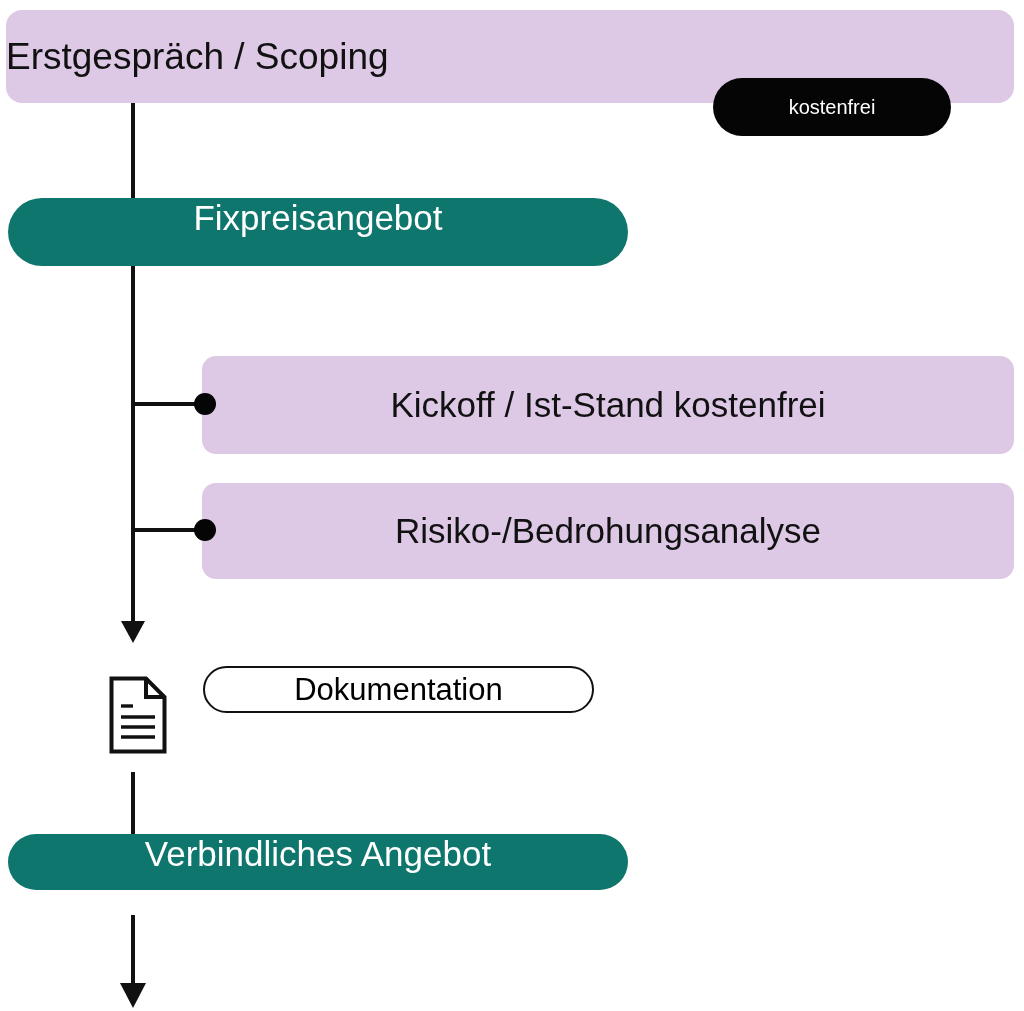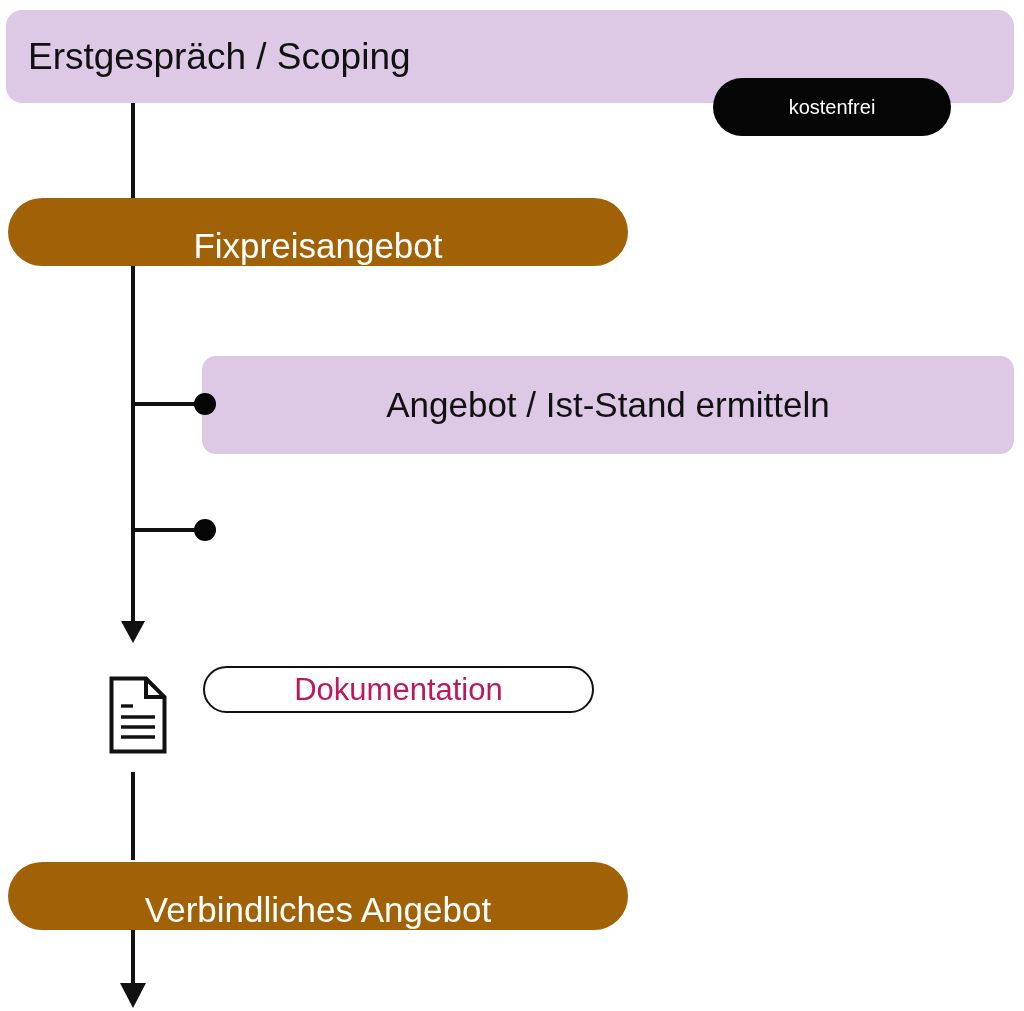"Erstgespräch / Scoping" #box-erstgespraech { padding-left: 22px -> none }
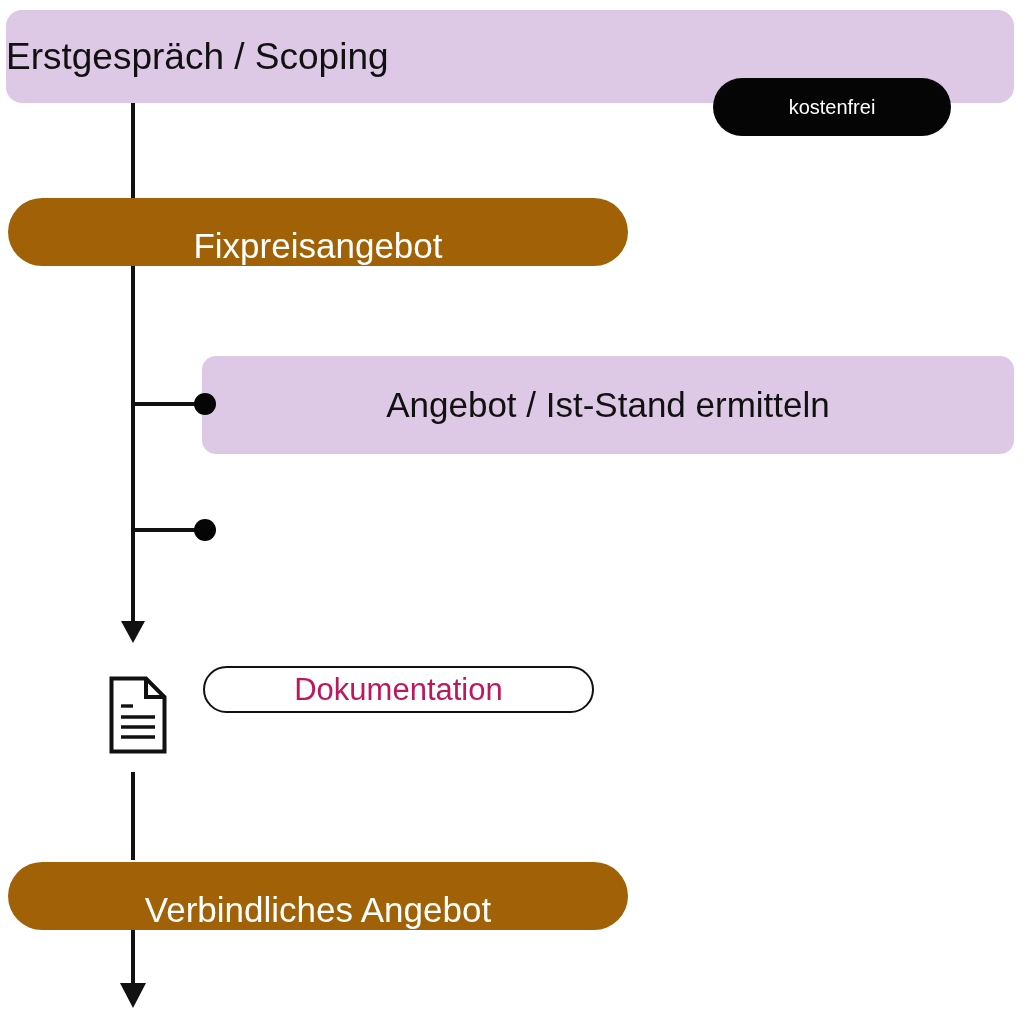"Fixpreisangebot" .stage-black { align-items: flex-end -> flex-start; background: #a16207 -> #0f766e }
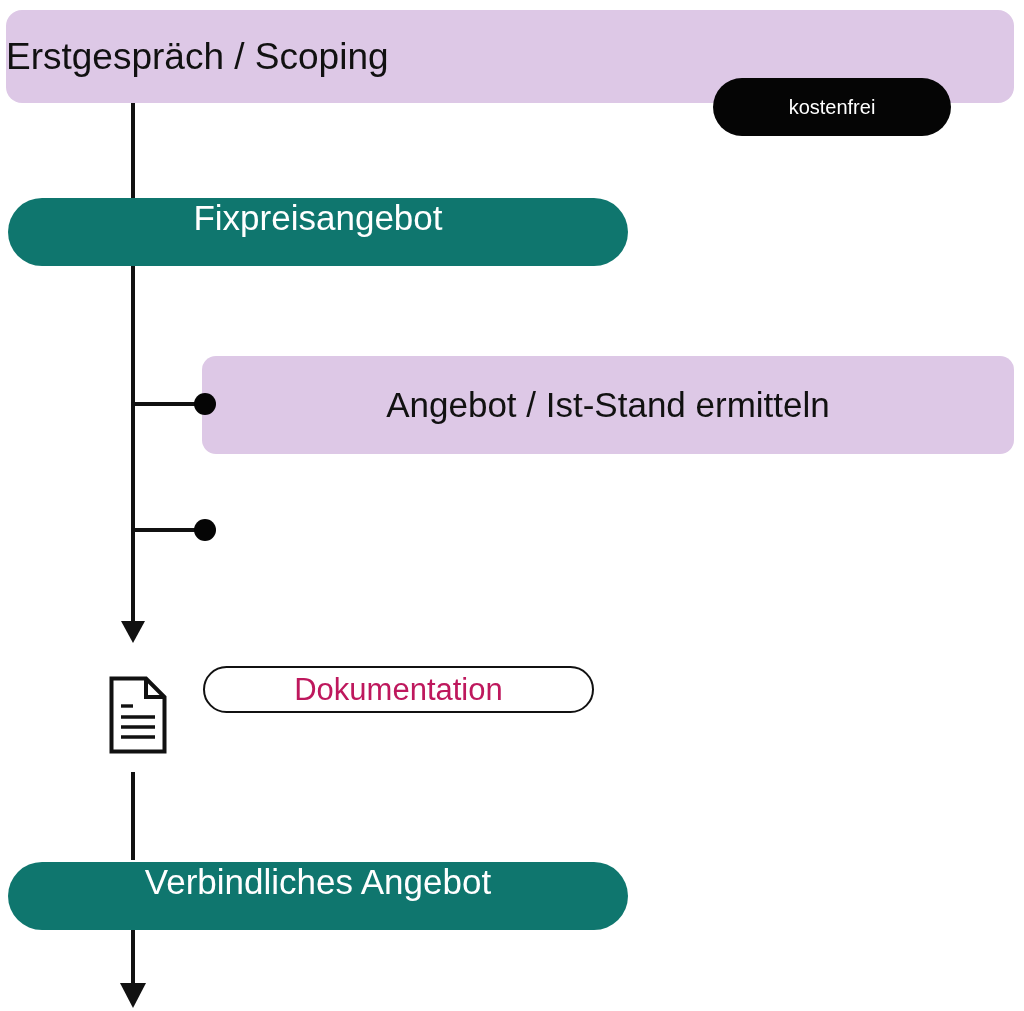"Angebot / Ist-Stand ermitteln" span.stage-label { text: Angebot / Ist-Stand ermitteln -> Kickoff / Ist-Stand kostenfrei }
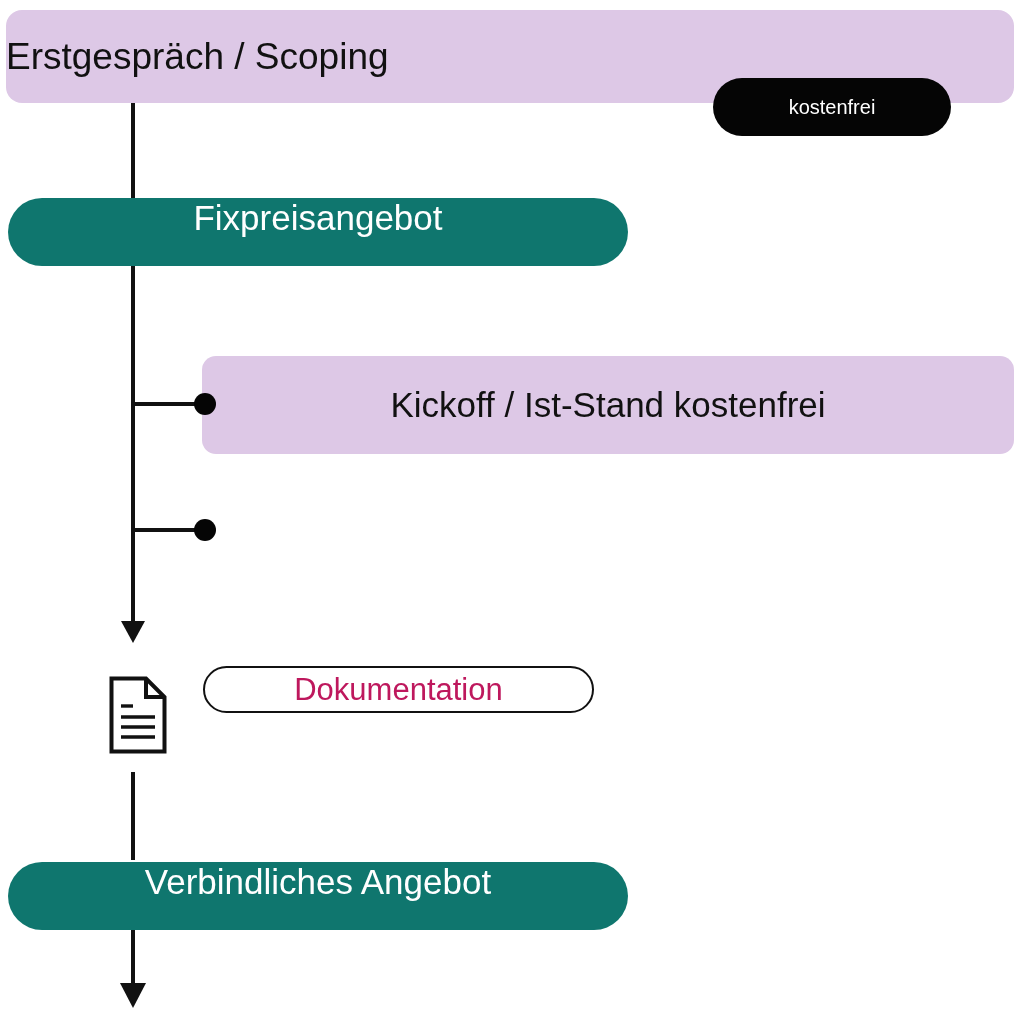"Risiko-/Bedrohungsanalyse" div.stage-purple { html: none -> <div> <span>Risiko-/Bedrohungsanalyse</span> </div> }
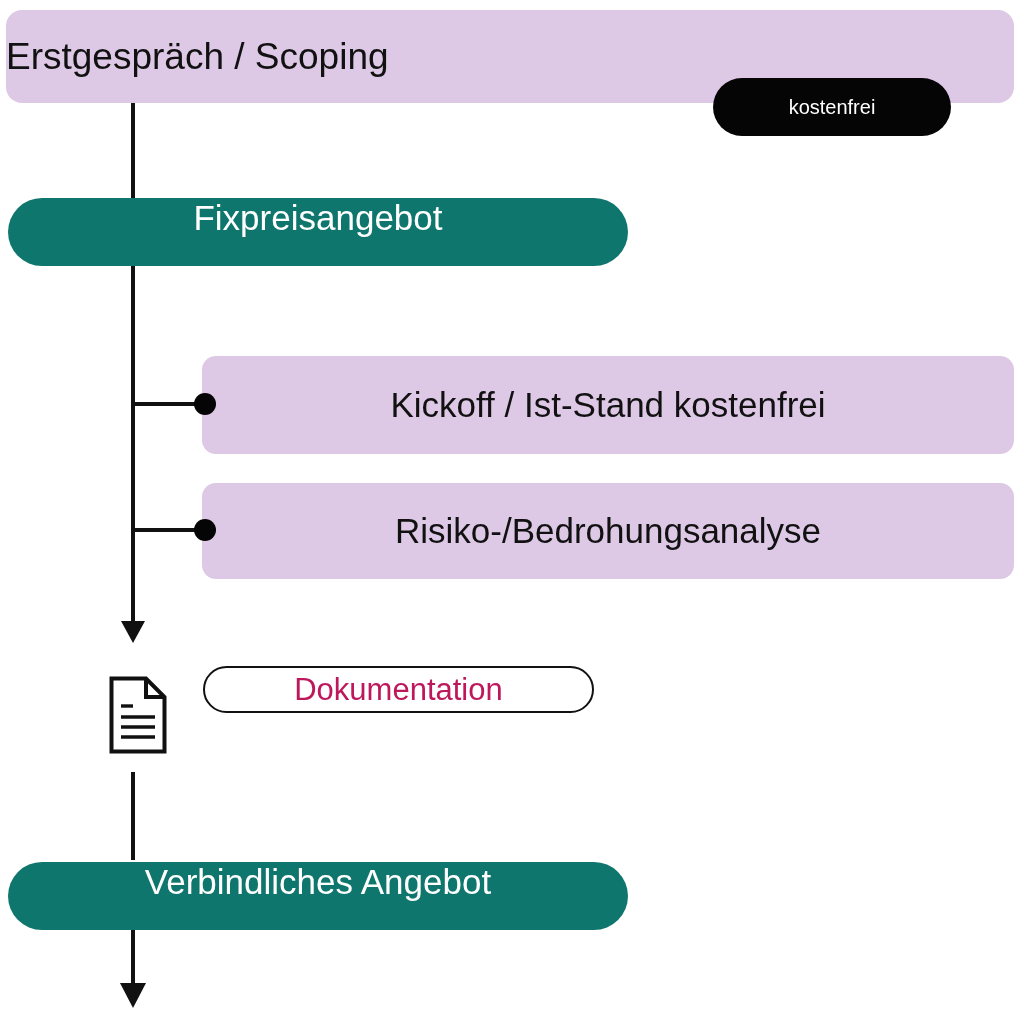"Dokumentation" .pill-outline .pill-label { color: #be185d -> #000000 }
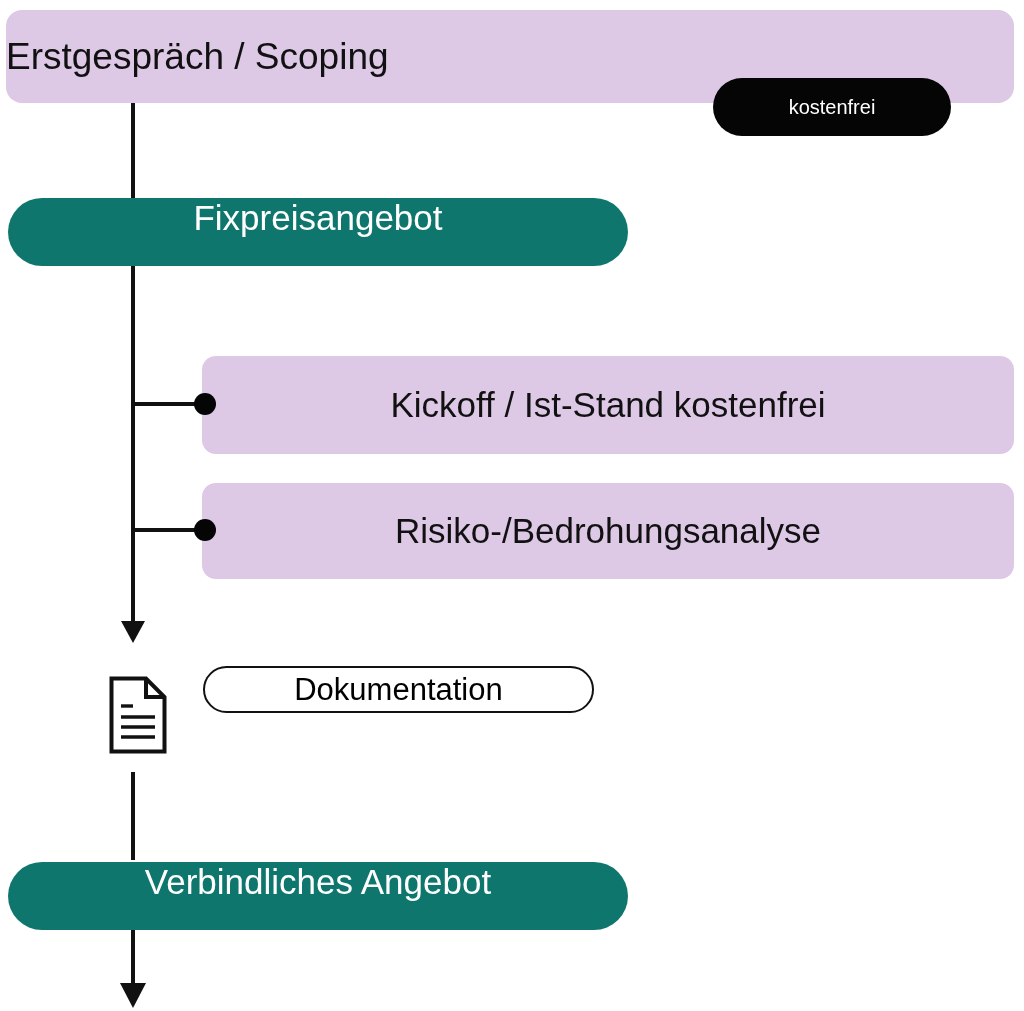"Verbindliches Angebot" #box-verbindlich { height: 68px -> 56px; top: 862px -> 834px }
